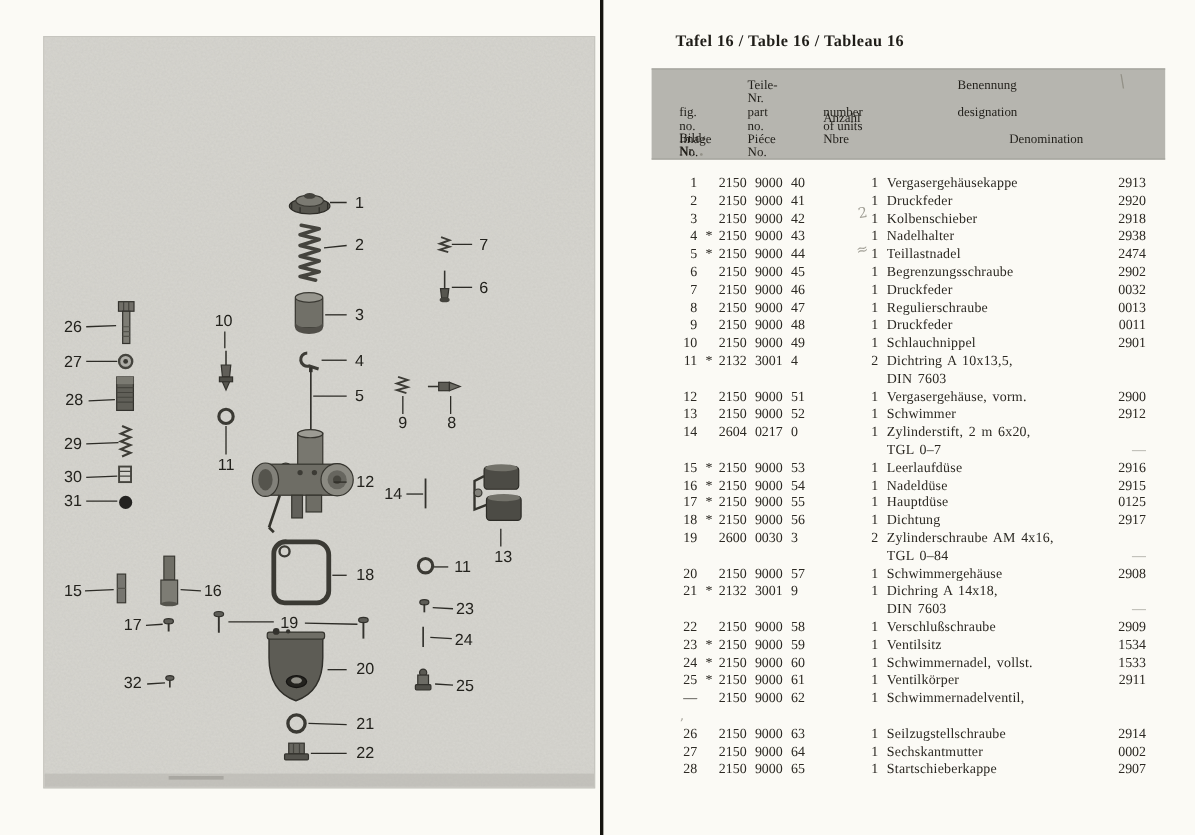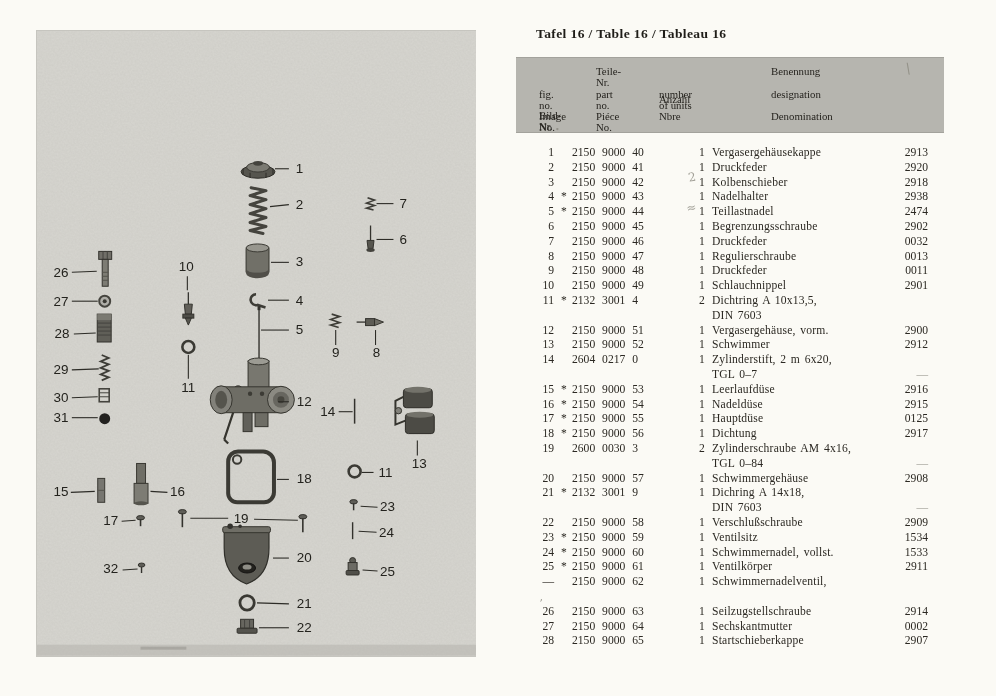"Tafel 16 / Table 16" .right-page { left: 476px -> 503px }
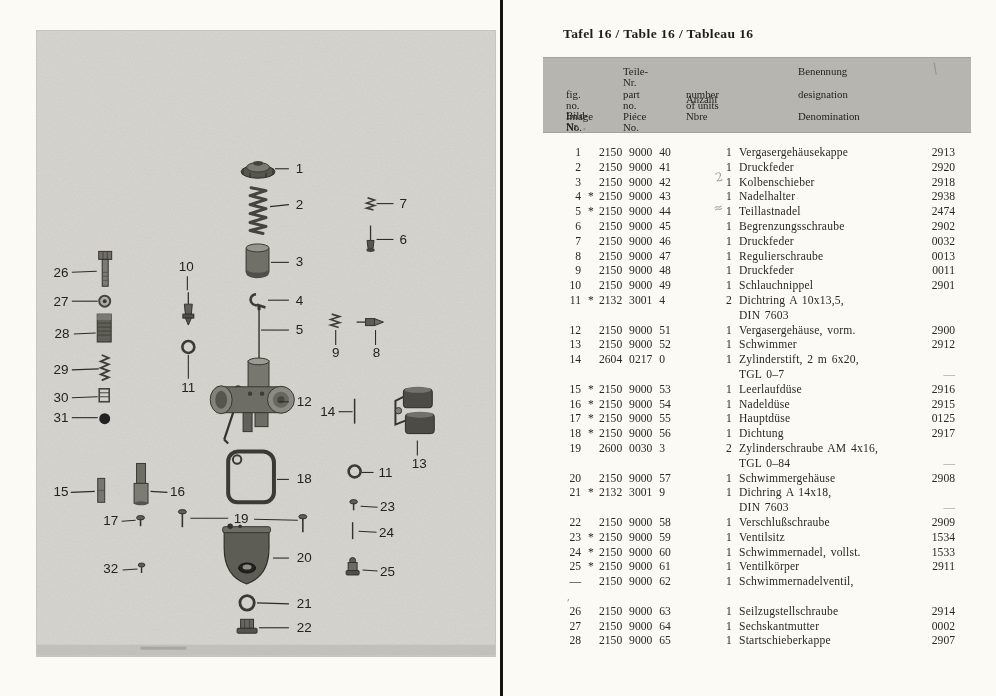"Denomination" div.hblock { margin-left: none -> 43px }
